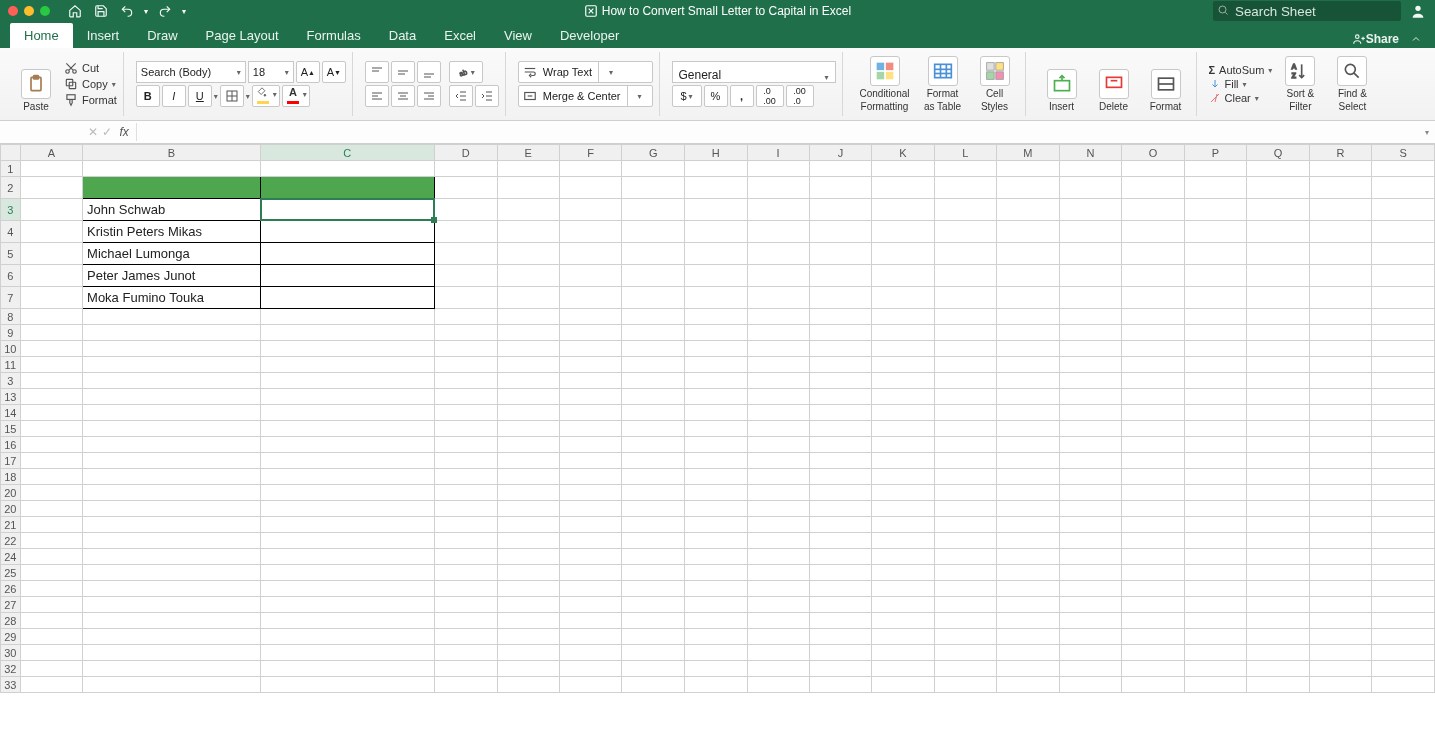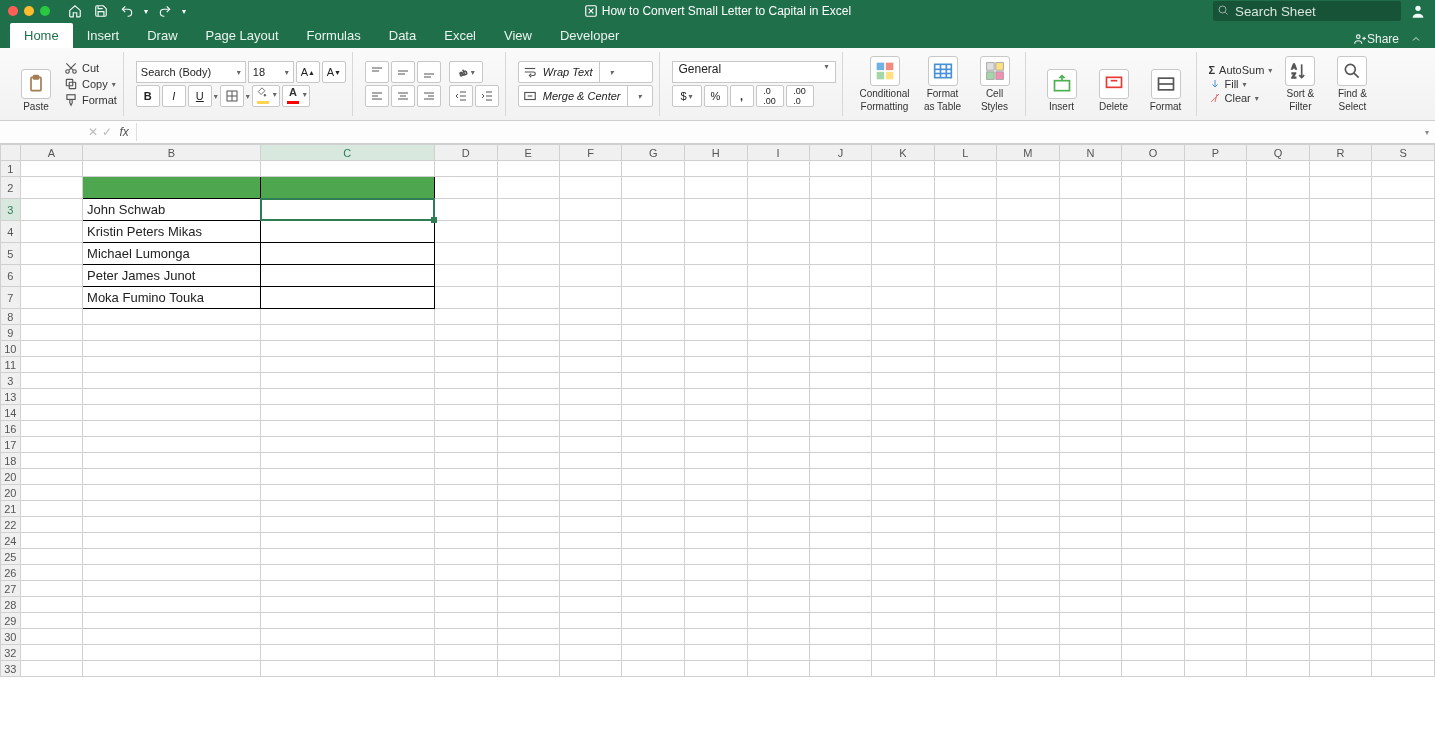"Share" .share-btn { font-weight: 400 -> 700 }
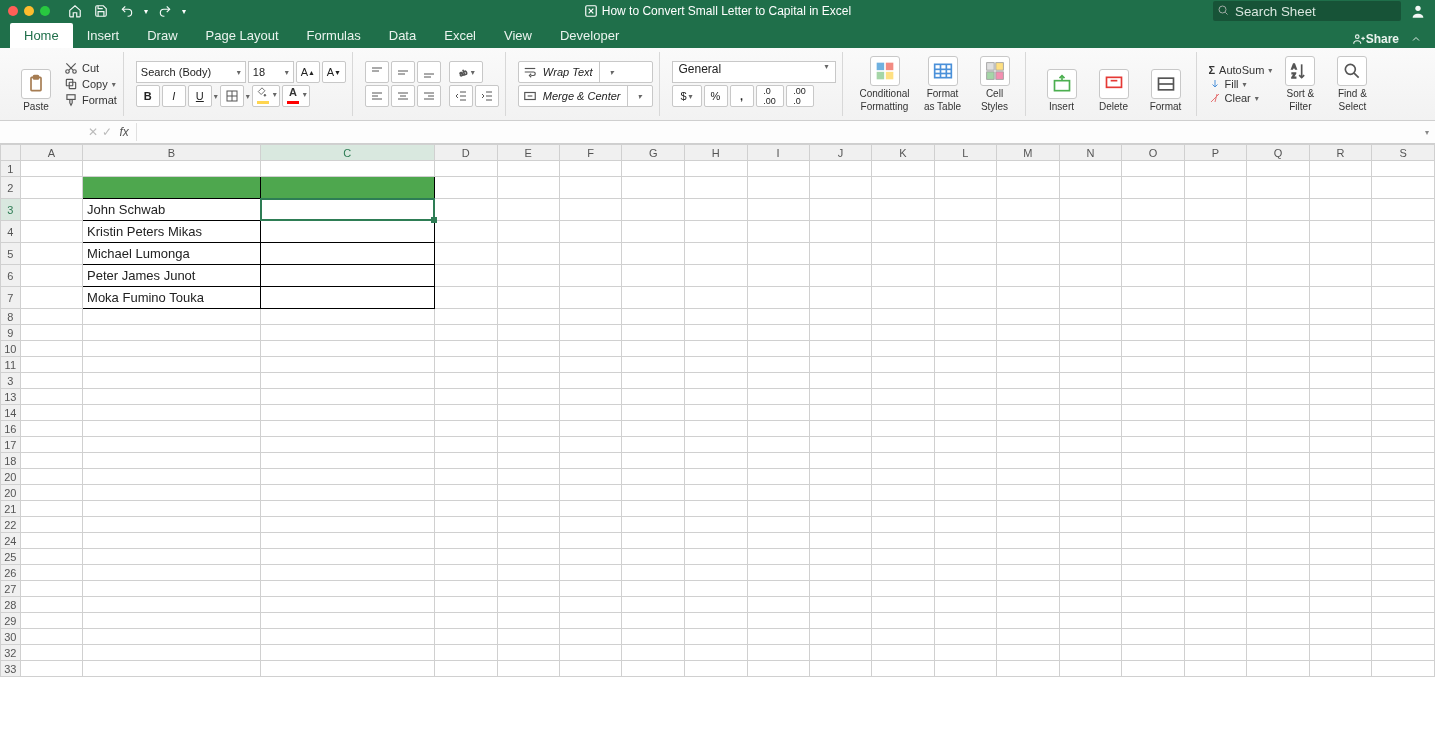"Wrap Text" .splitbtn > span { font-style: italic -> none }
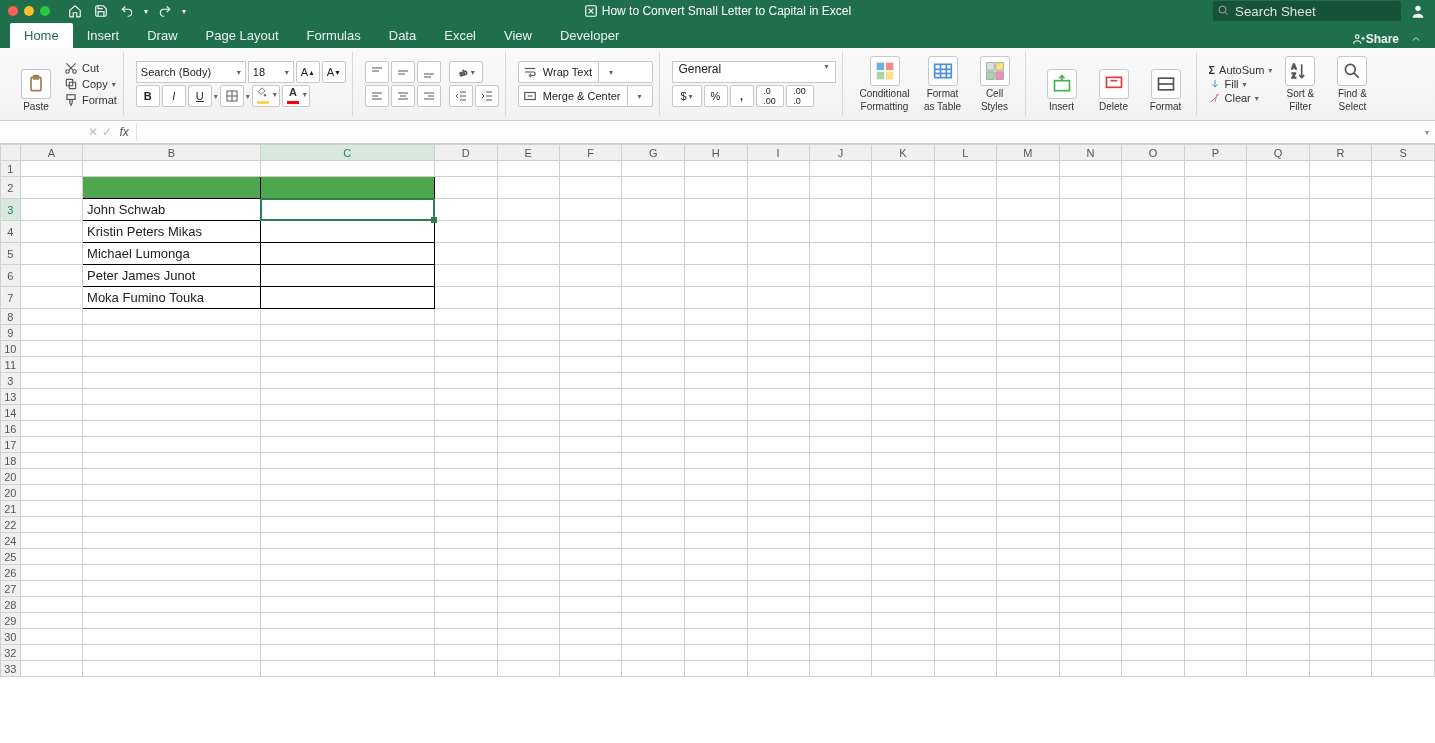"General" .numfmt { align-items: flex-start -> flex-end }
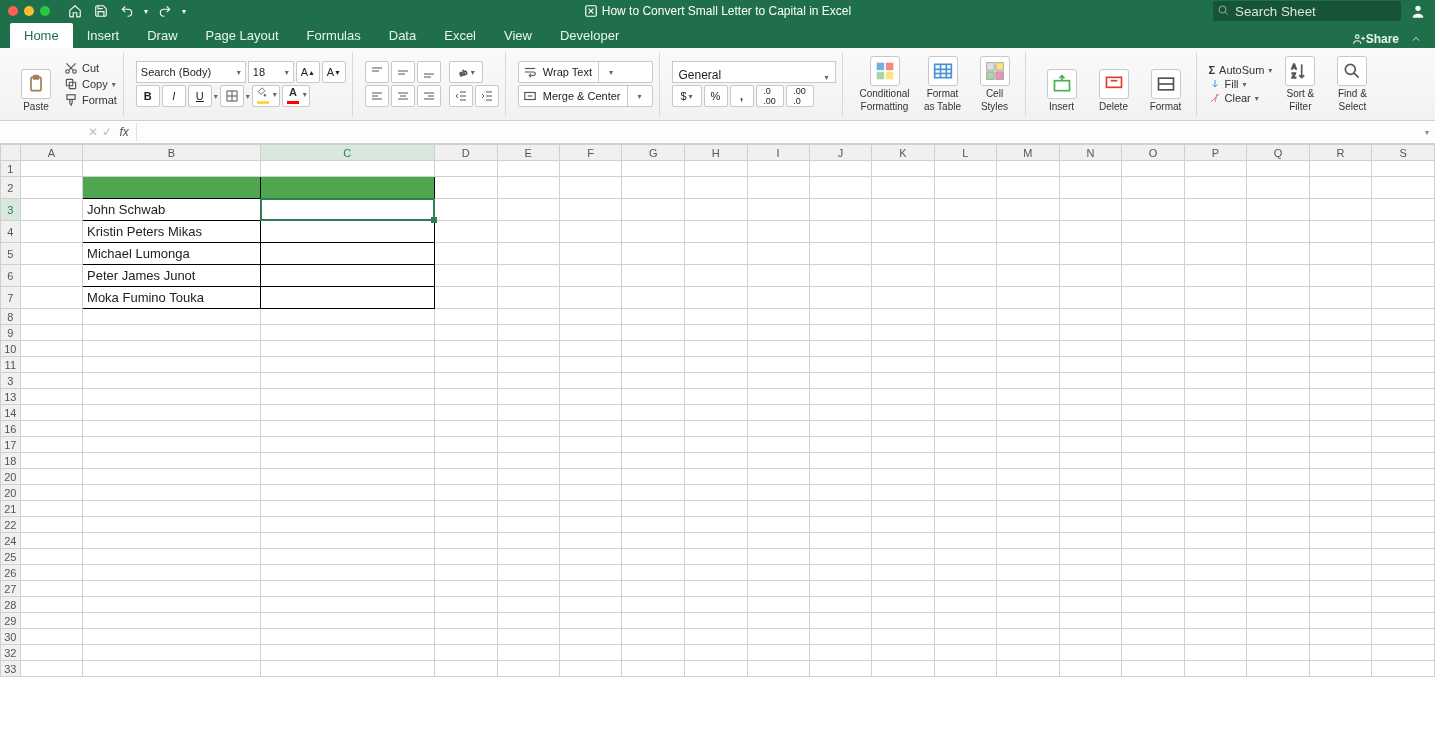"15" tr { html: none -> <tr> <th>15</th> <td></td> <td></td> <td></td> <td></td> <td></td> <td></td> <td></td> <td></td> <td></td> <td></td> <td></td> <td></td> <td></td> <td></td> <td></td> <td></td> <td></td> <td></td> <td></td> </tr> }
